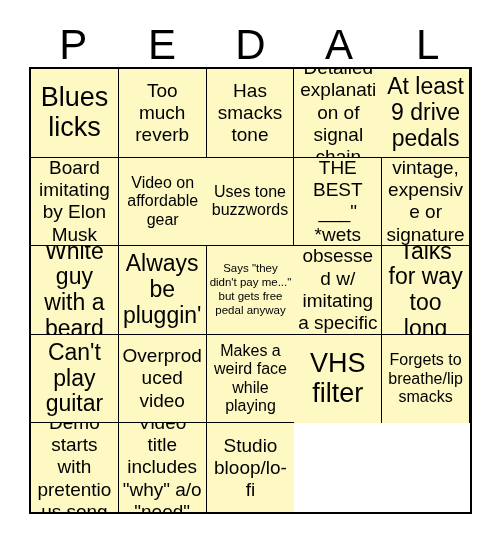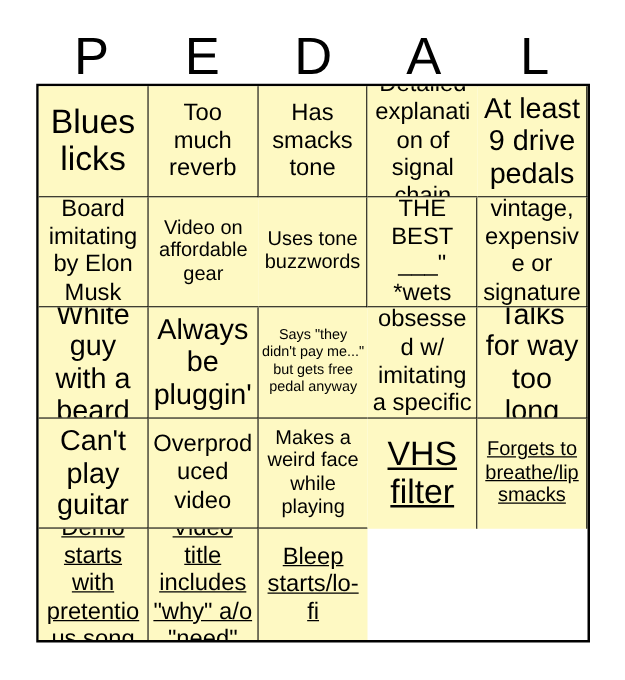"VHS filter" .cell.row-last { text-decoration: underline -> none }
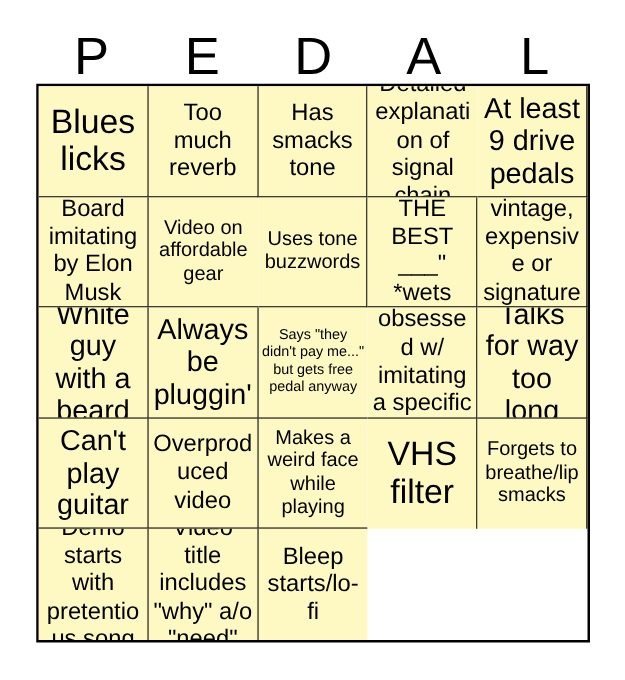"Bleep starts/lo-fi" span.cell-text { text: Bleep starts/lo-fi -> Studio bloop/lo-fi }
